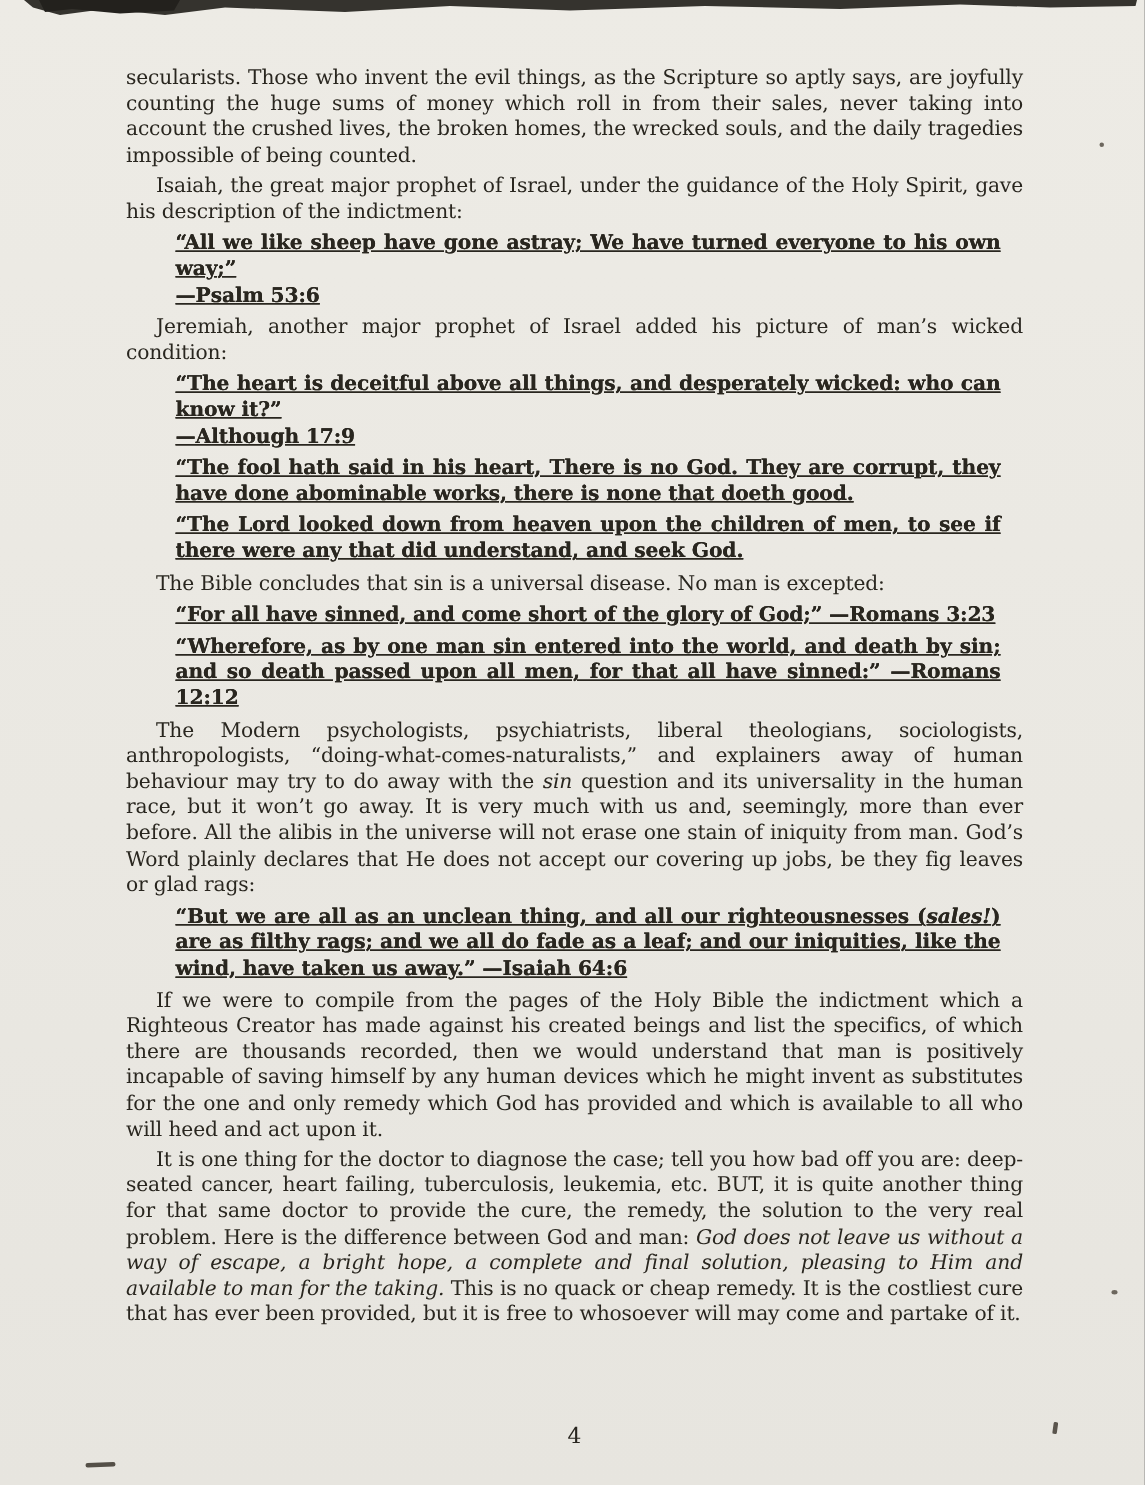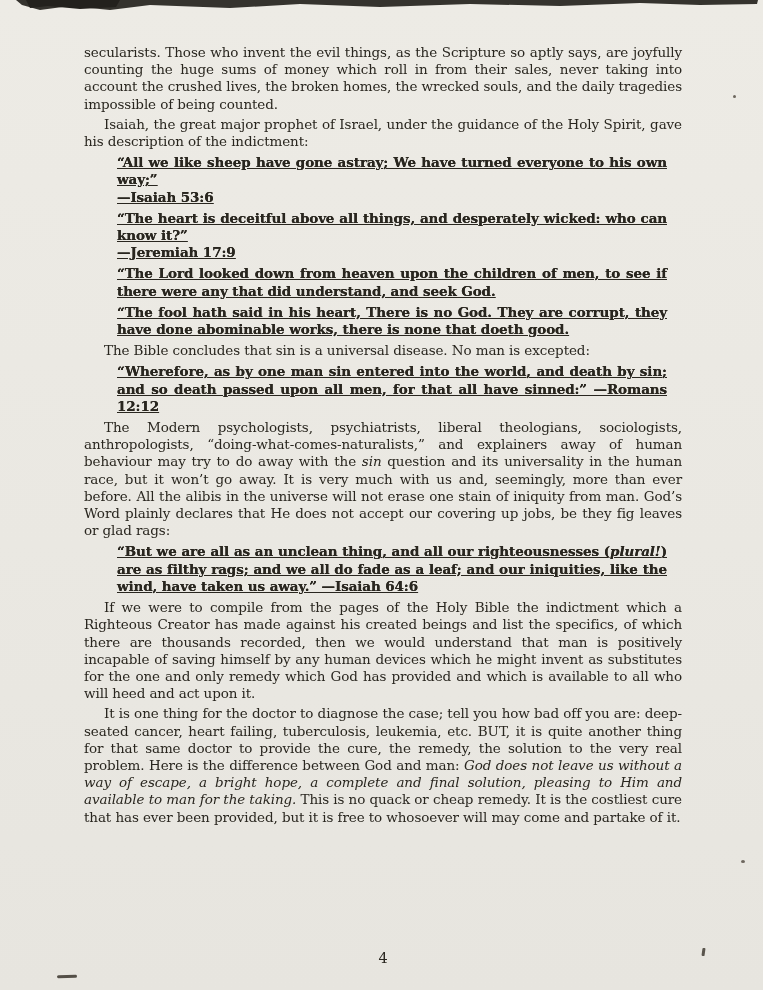"—Isaiah 53:6" span.bd { text: Isaiah -> Psalm }
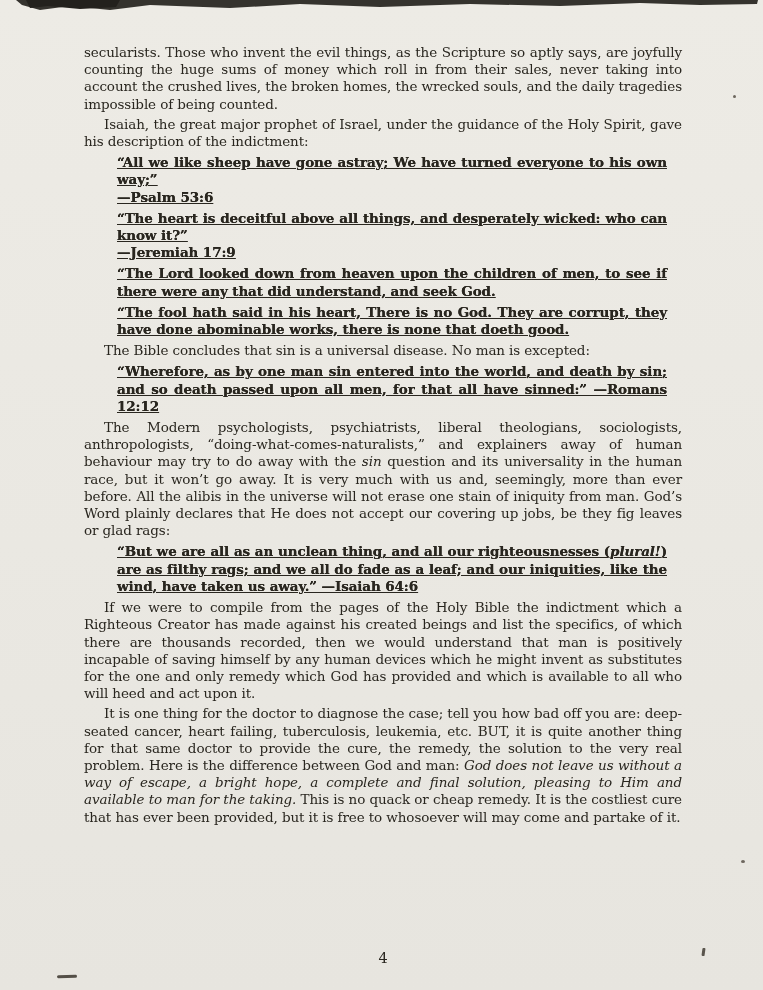"Jeremiah, another major prophet of" p.body { html: none -> <p><span>Jeremiah, another major prophet of Israel added his picture of man’s wicked condition:</span></p> }
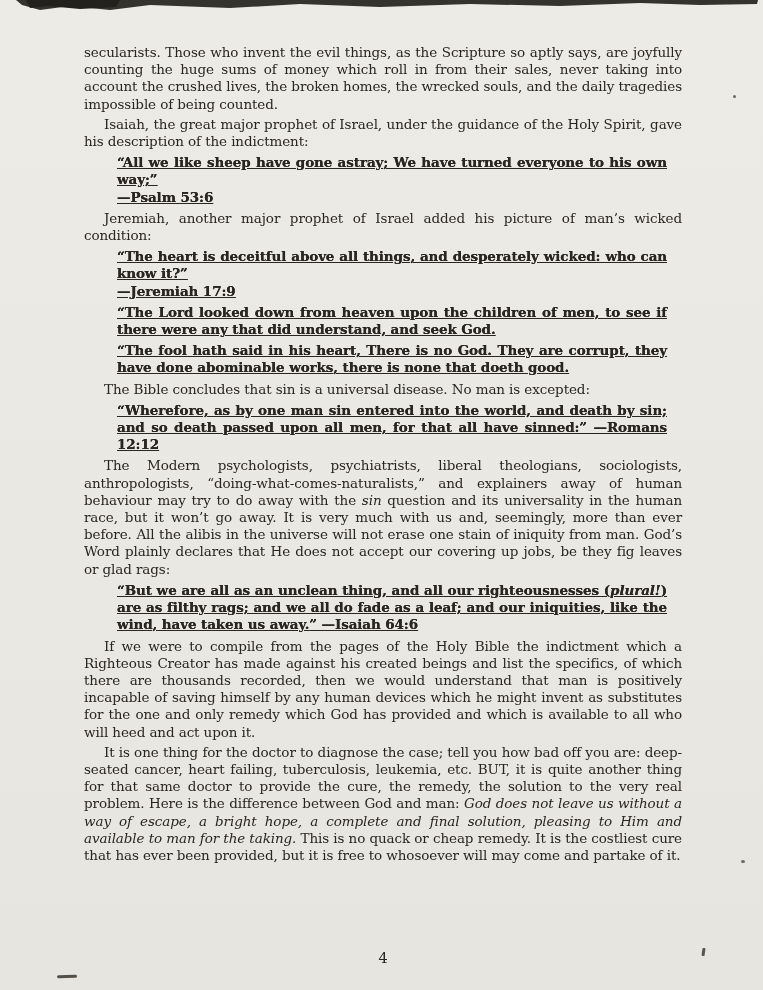"—Jeremiah 17:9" span.bd { text: Jeremiah -> Although }
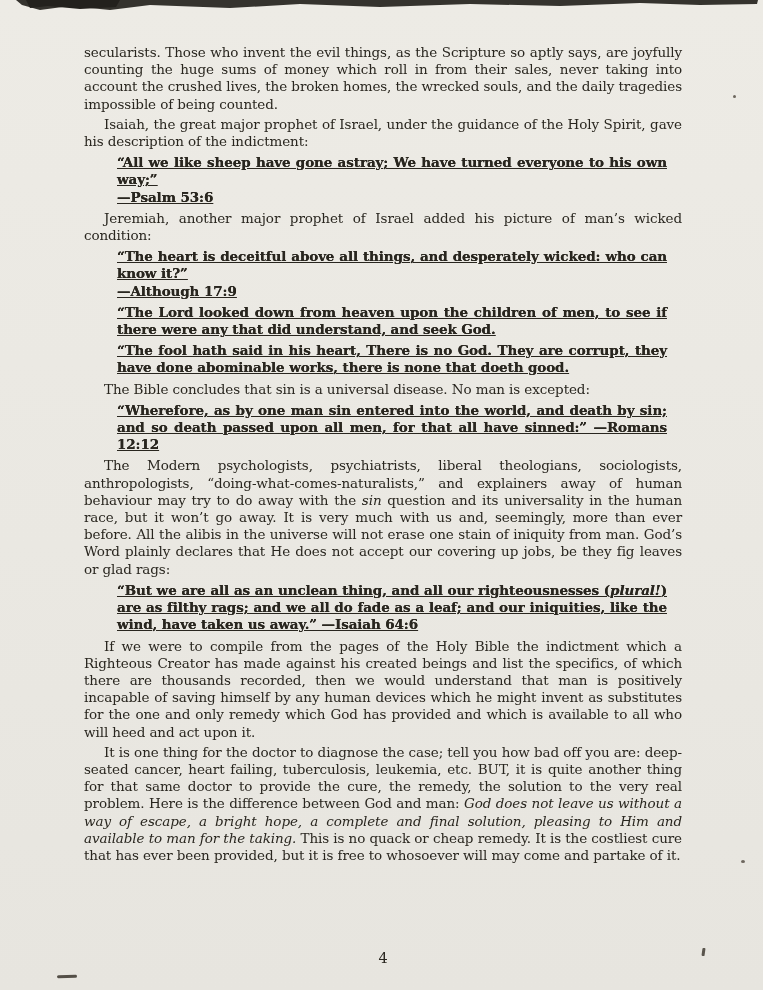"“The Lord looked down from" blockquote.quote { order: before "“The fool hath said in" -> after "“The fool hath said in" }
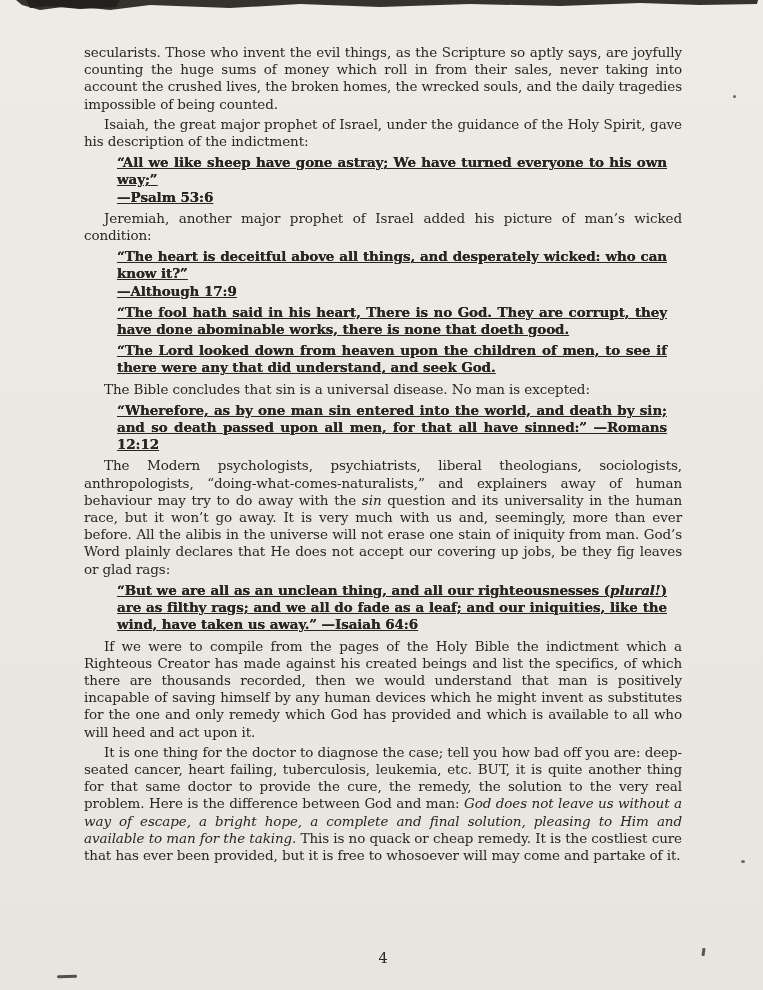"“For all have sinned, and" blockquote.quote { html: none -> <blockquote><span>“For all have sinned, and come short of the glory of God;” —Romans 3:23</span></blockquote> }
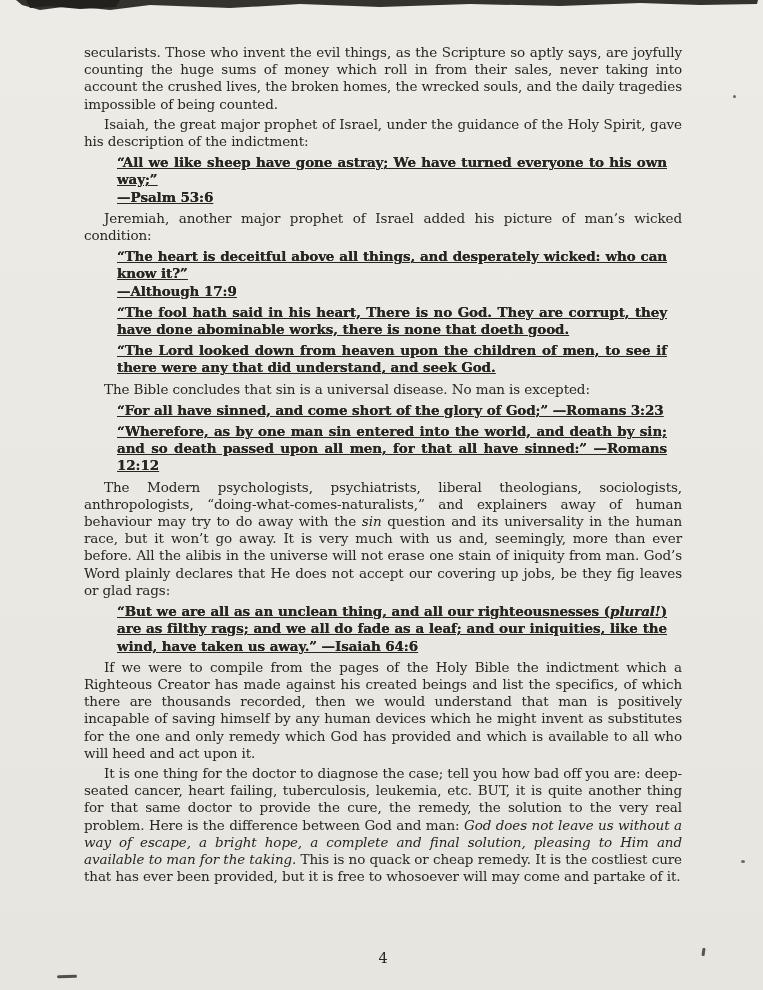"plural!" span.bd { text: plural -> sales }
